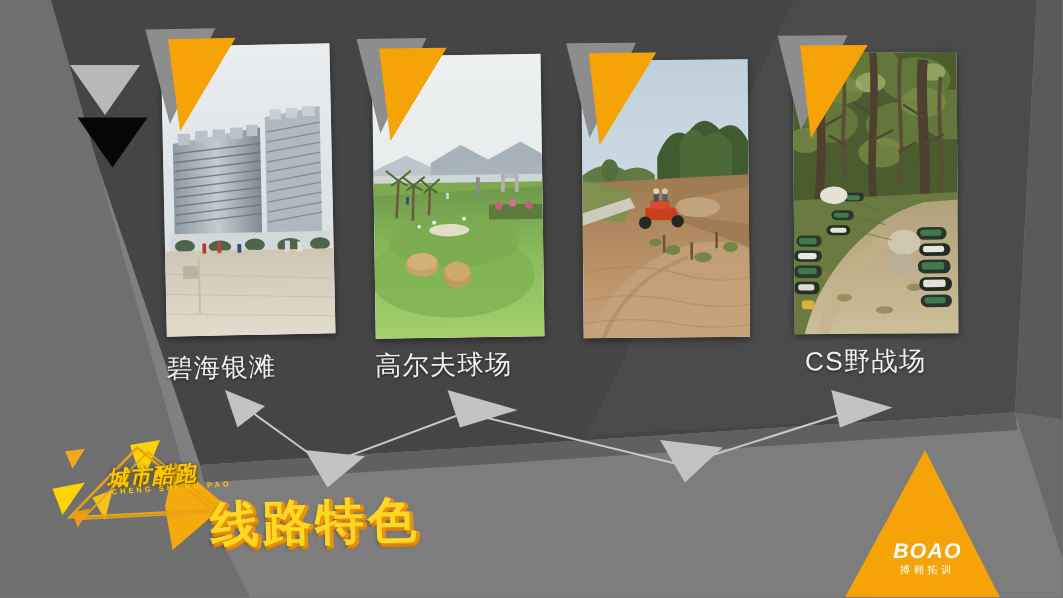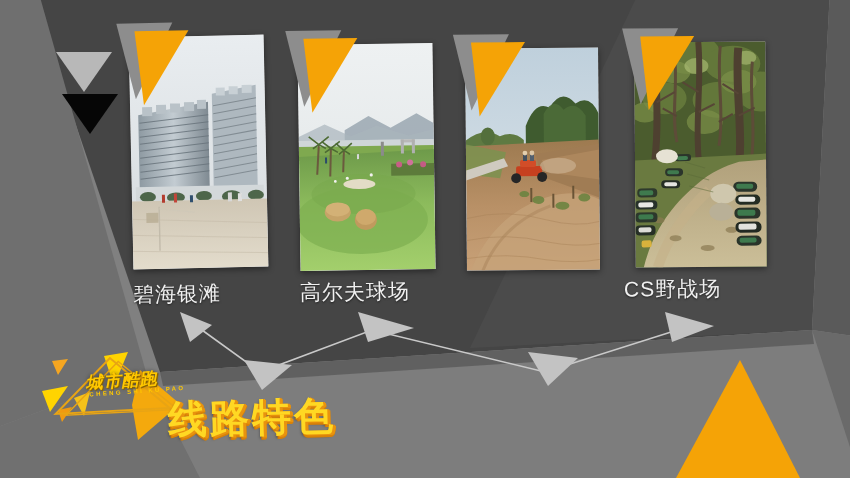"CS野战场" div.cap { left: 624px -> 644px }
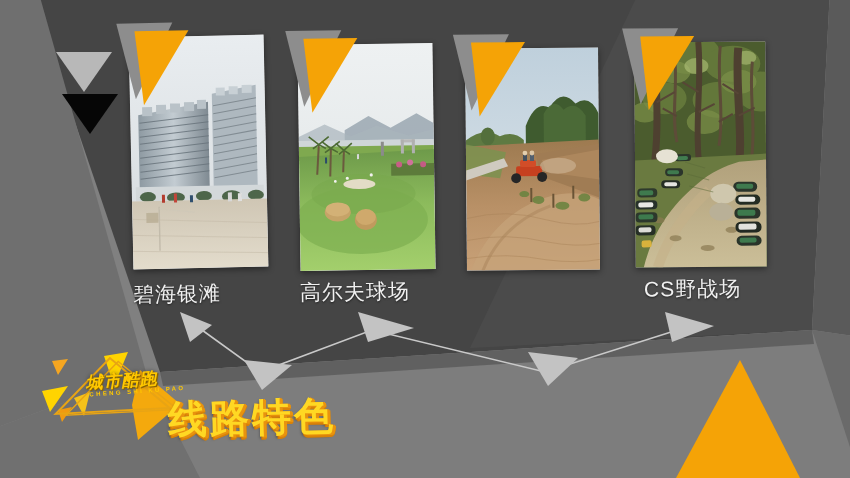"BOAO" div { html: none -> <div> <div>BOAO</div> <div>搏翱拓训</div> </div> }
